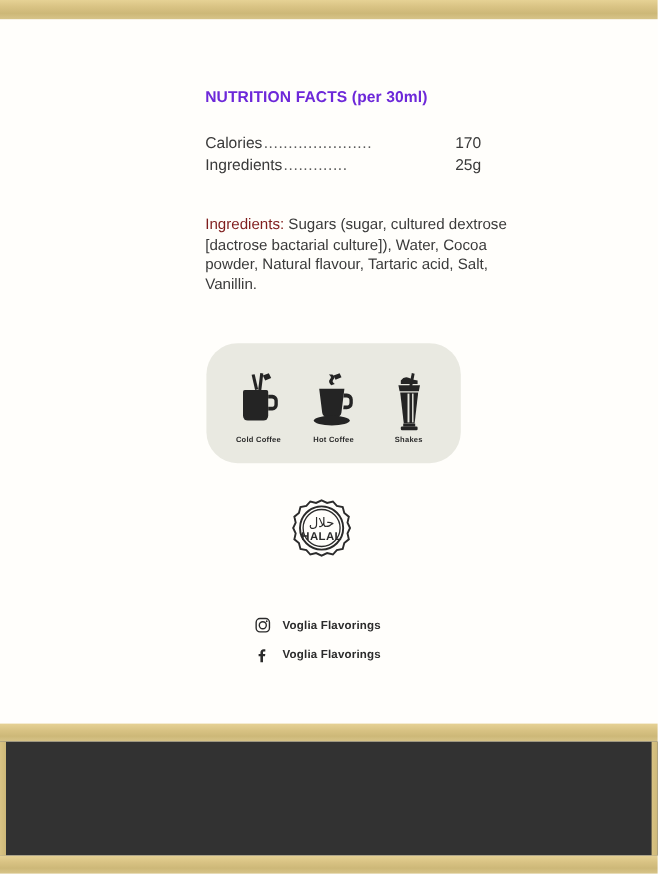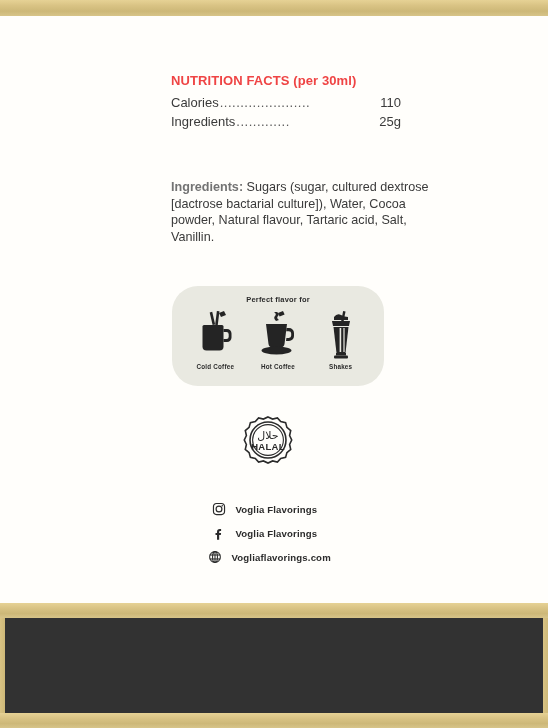"NUTRITION FACTS (per 30ml)" .nf-title { color: #ef4444 -> #6d28d9; margin-bottom: 5px -> 21px }
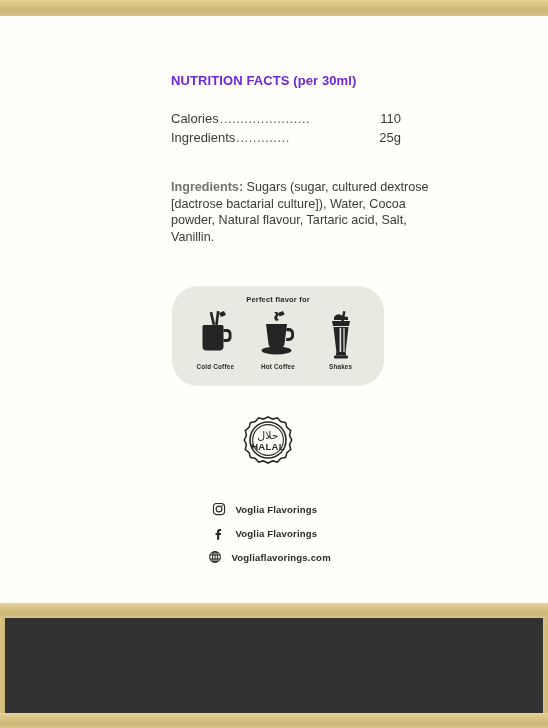"110" span.nf-val { text: 110 -> 170 }
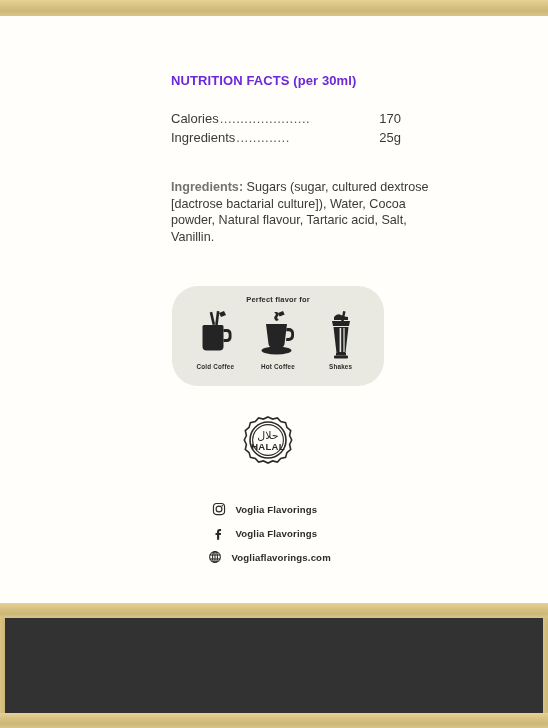"Ingredients:" .ing-label { color: #737373 -> #7f1d1d; font-weight: bold -> normal }
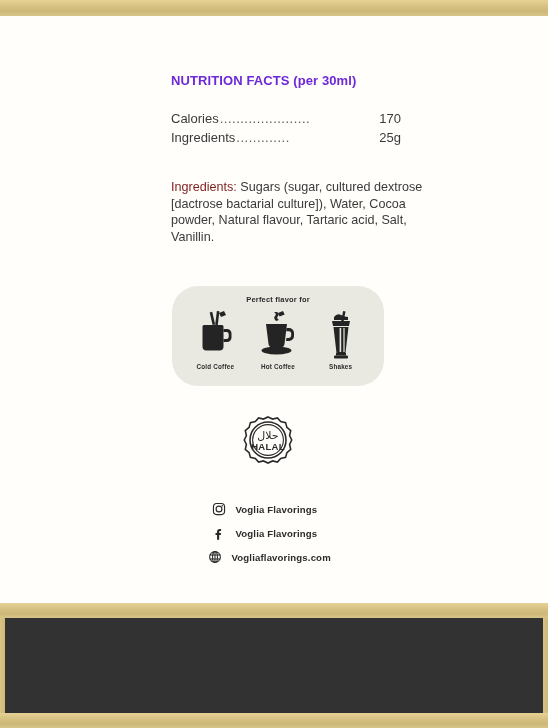"Perfect flavor for" div.flavor-title { html: <div>Perfect flavor for</div> -> none }
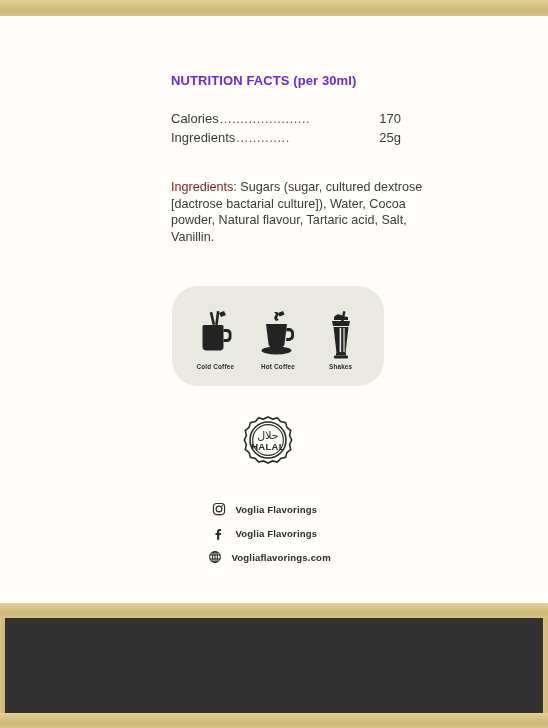"Voglia Flavorings" .contacts { top: 482px -> 494px }
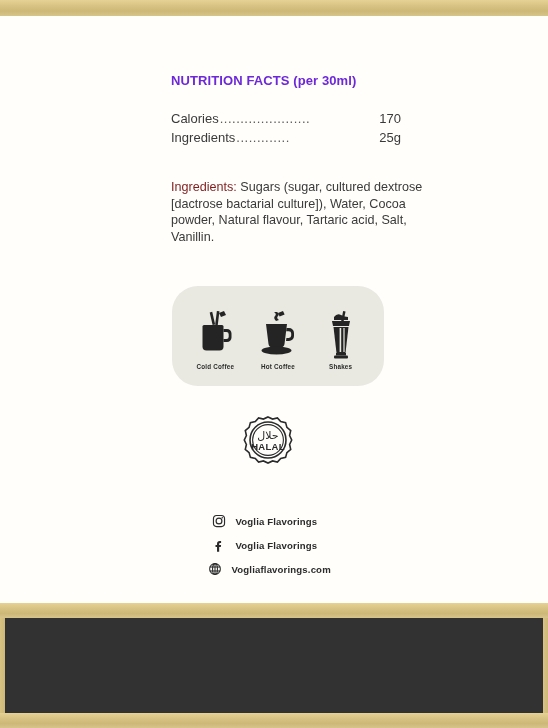"Vogliaflavorings.com" div.c-row { html: <div> <span> <svg> <circle></circle> <ellipse></ellipse> <line></line> <line></line> <line></line> </svg> </span> <span>Vogliaflavorings.com</span> </div> -> none }
